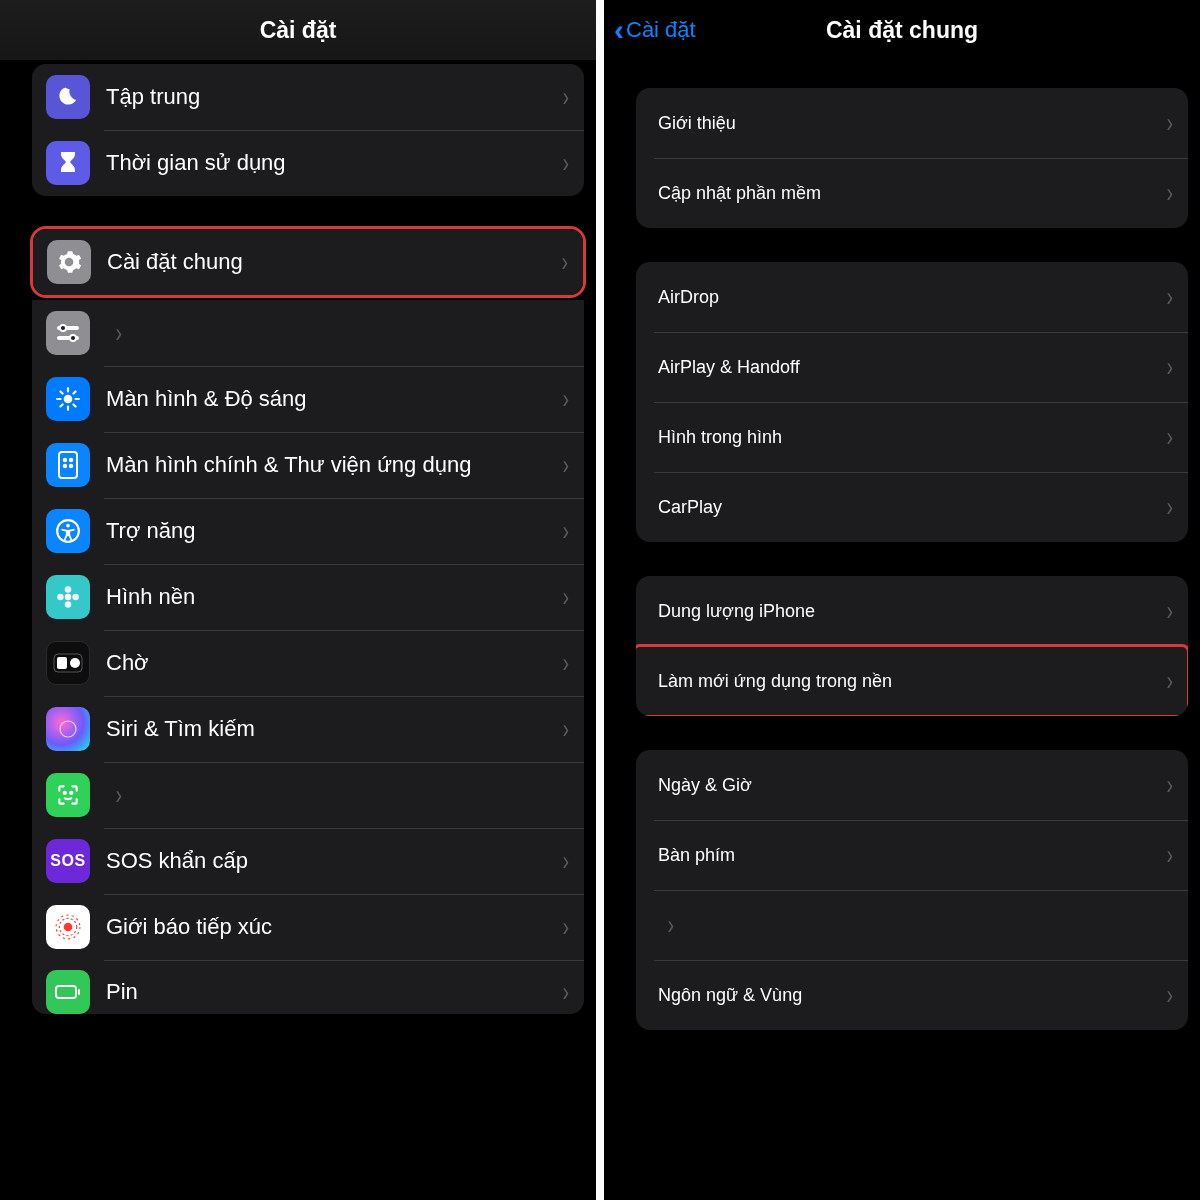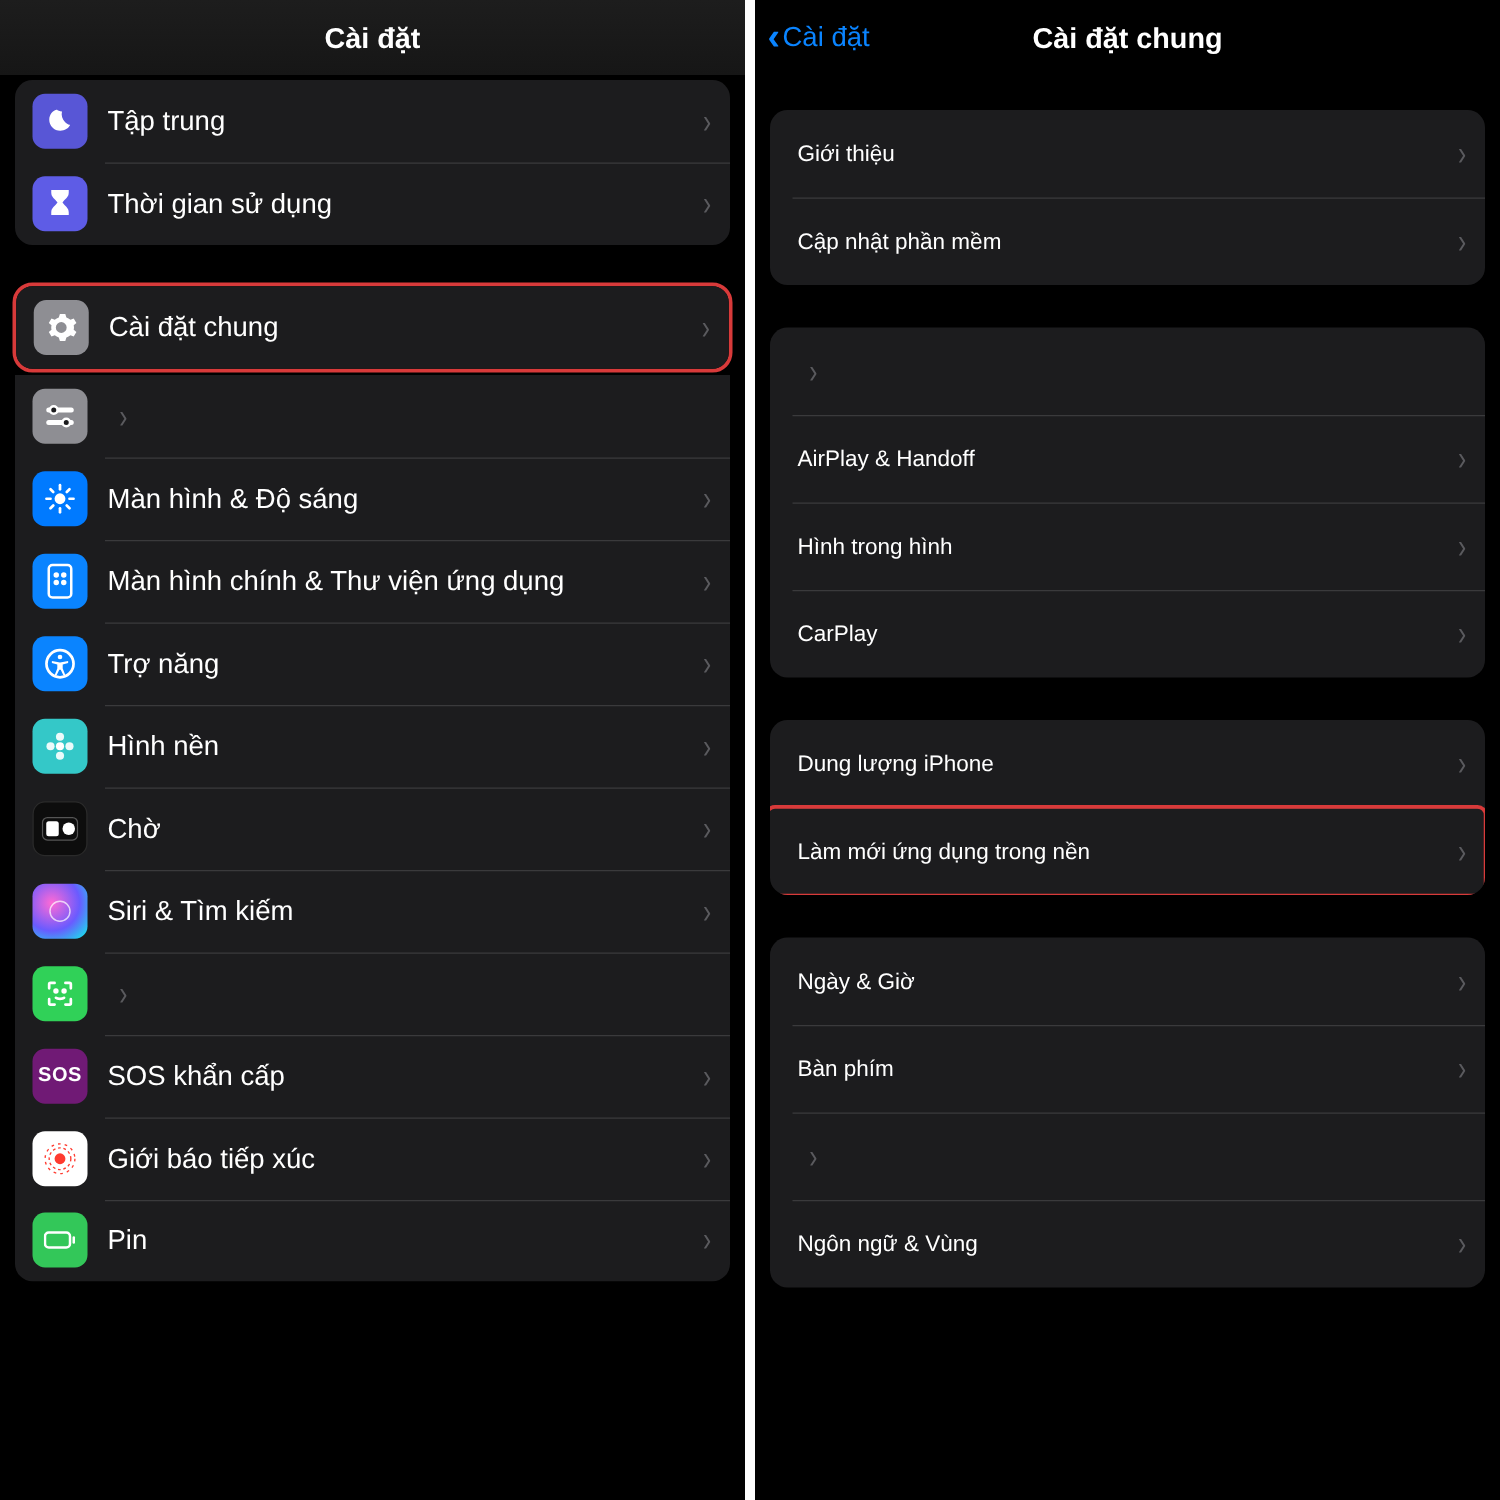"Tập trung" .scroll { margin-left: none -> 20px }
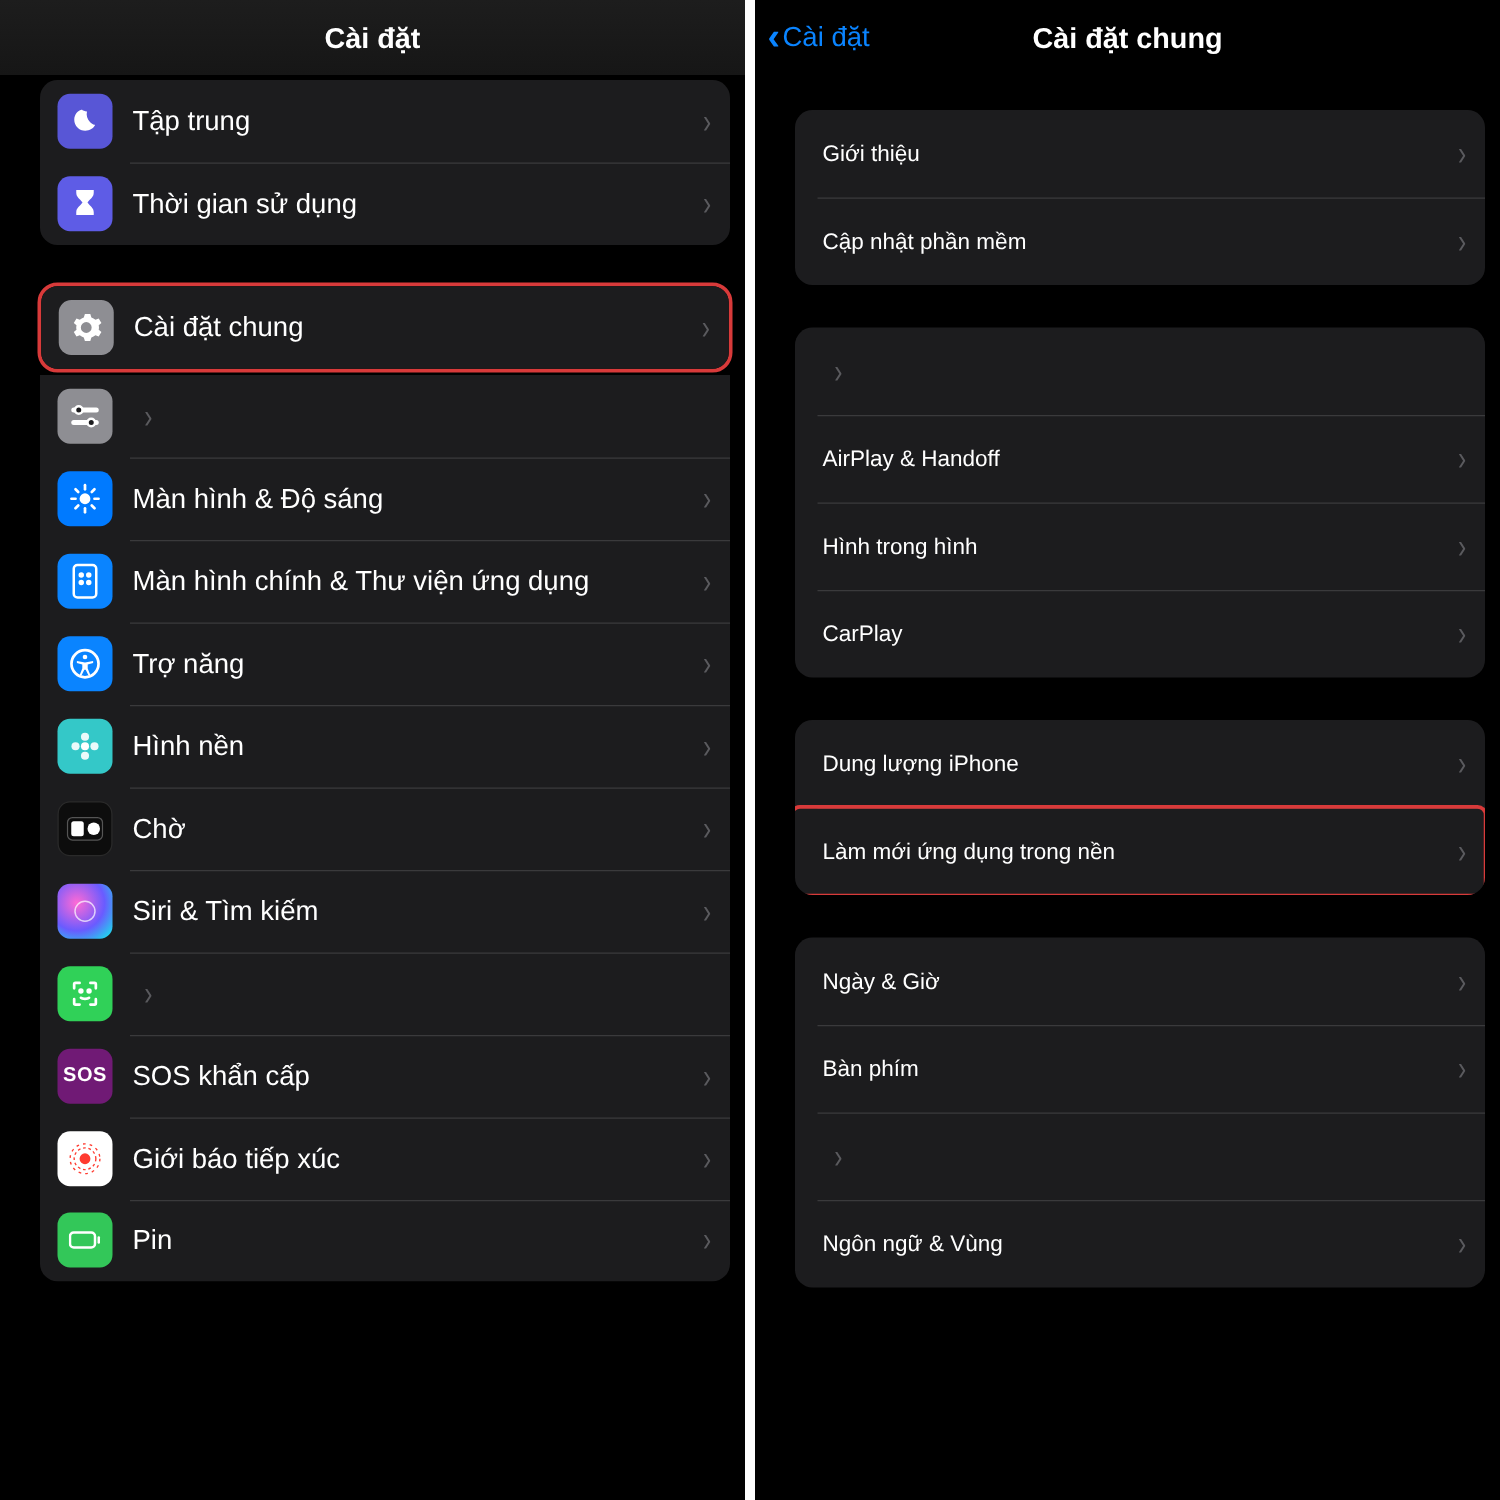"AirDrop" span.label { html: none -> <span>AirDrop</span> }
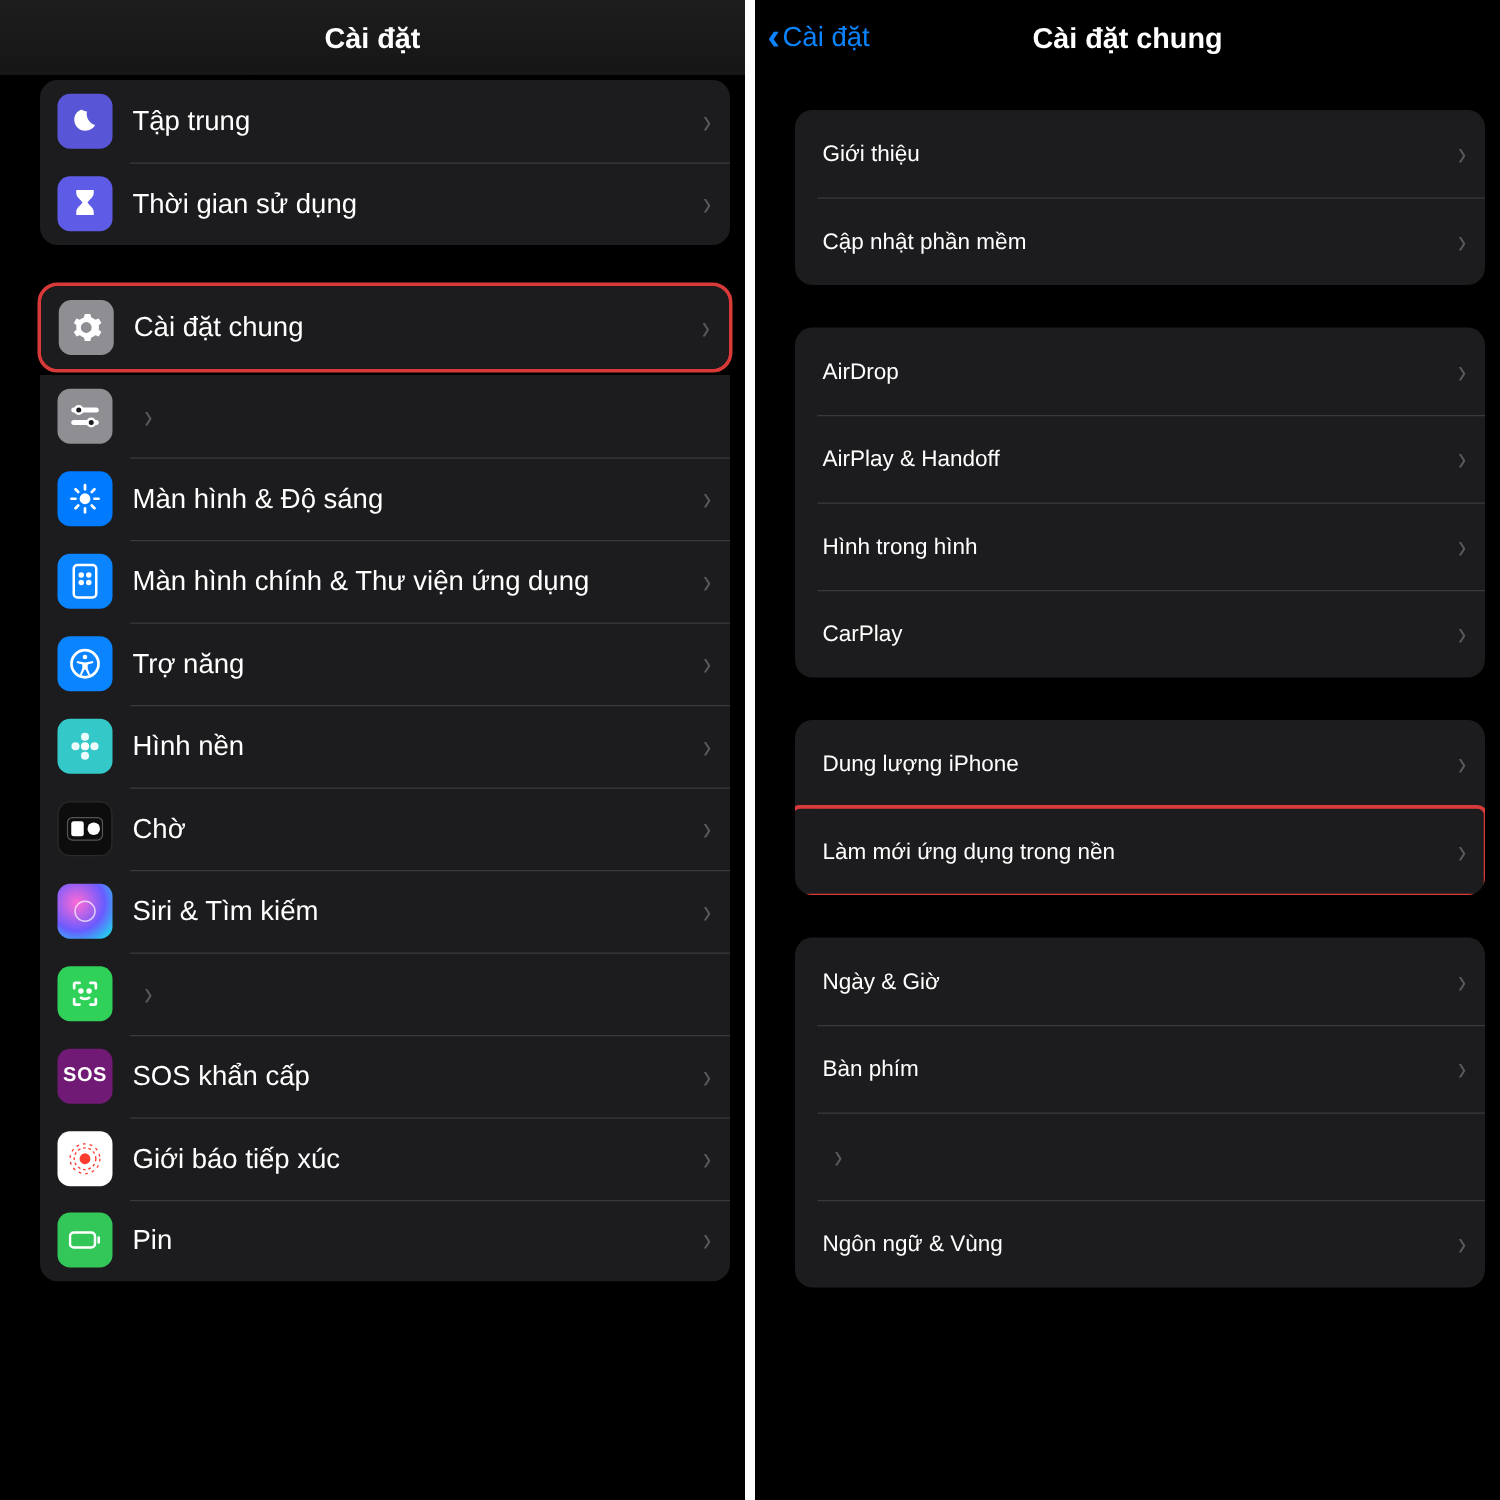"SOS" .bg-red { background: #701a75 -> #6d28d9 }
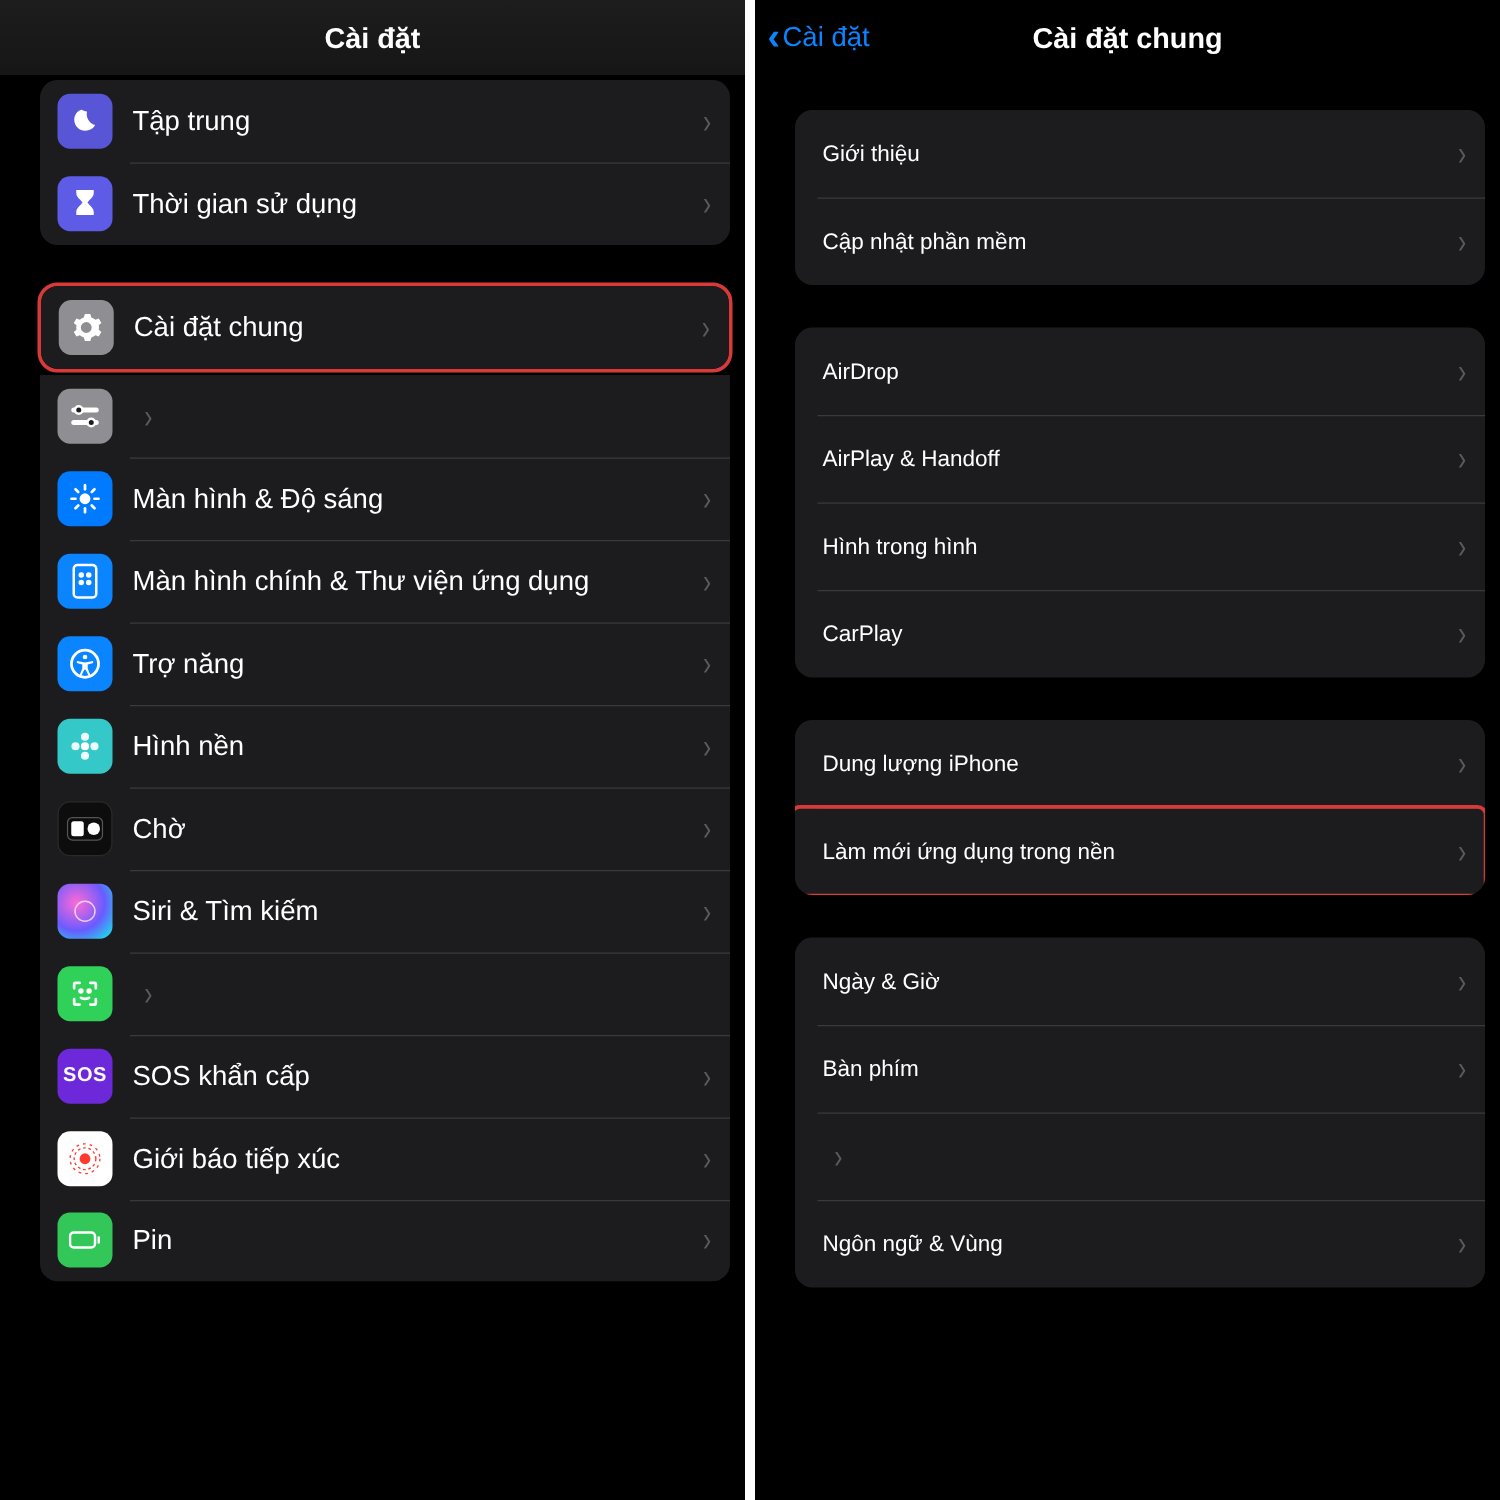"Pin" div.row { padding-bottom: 11px -> 0 }
